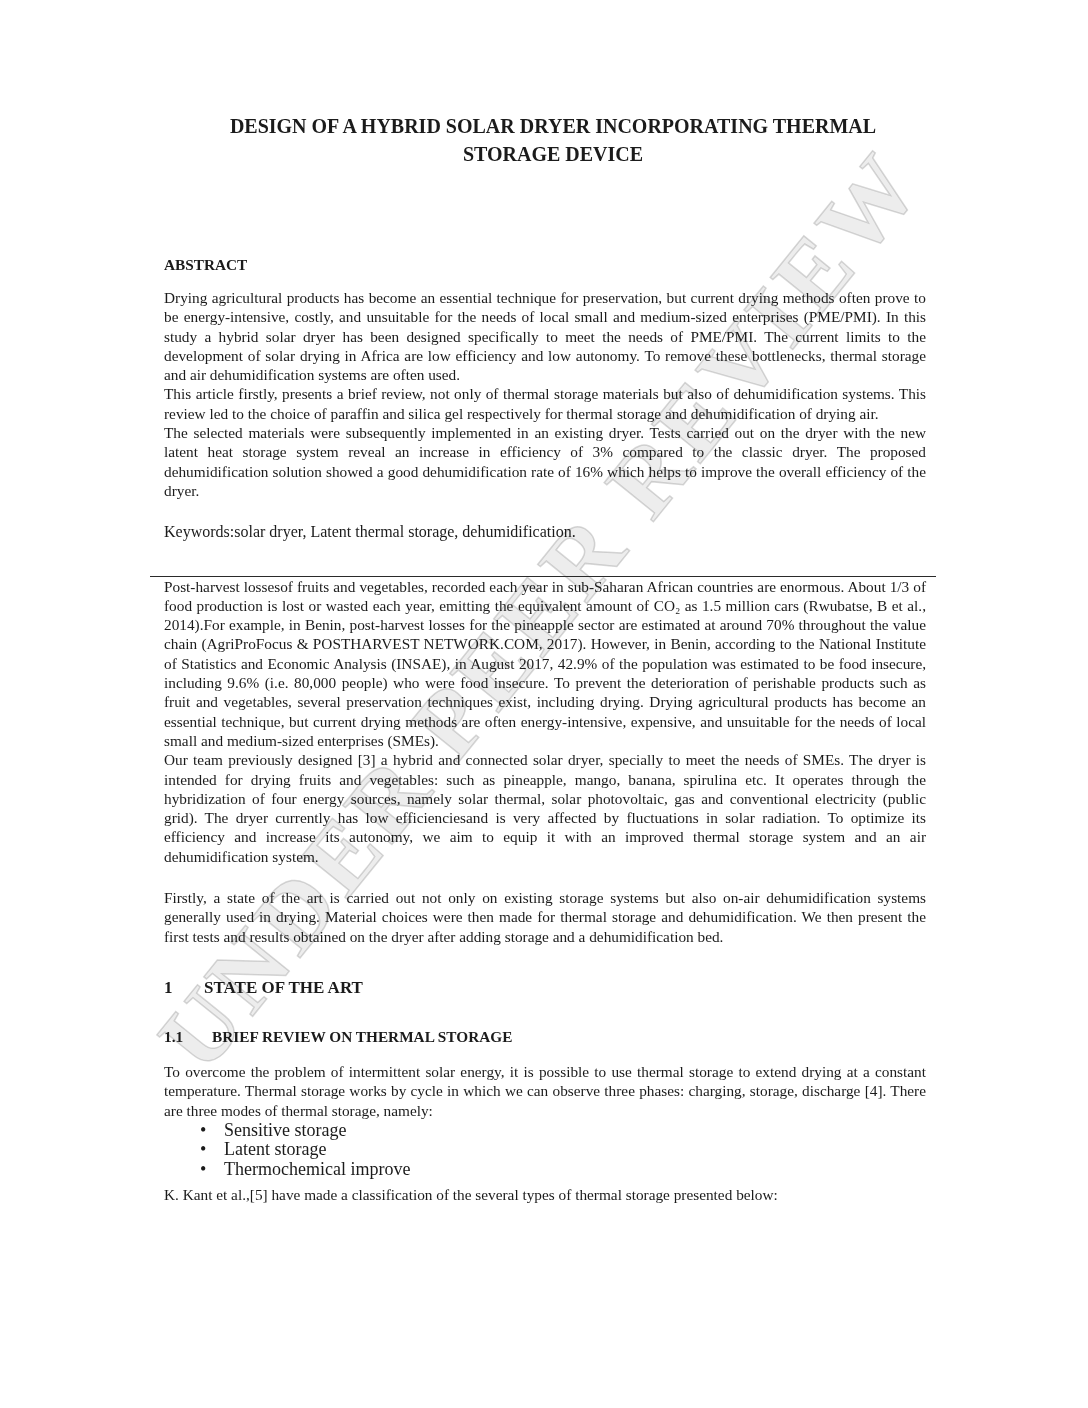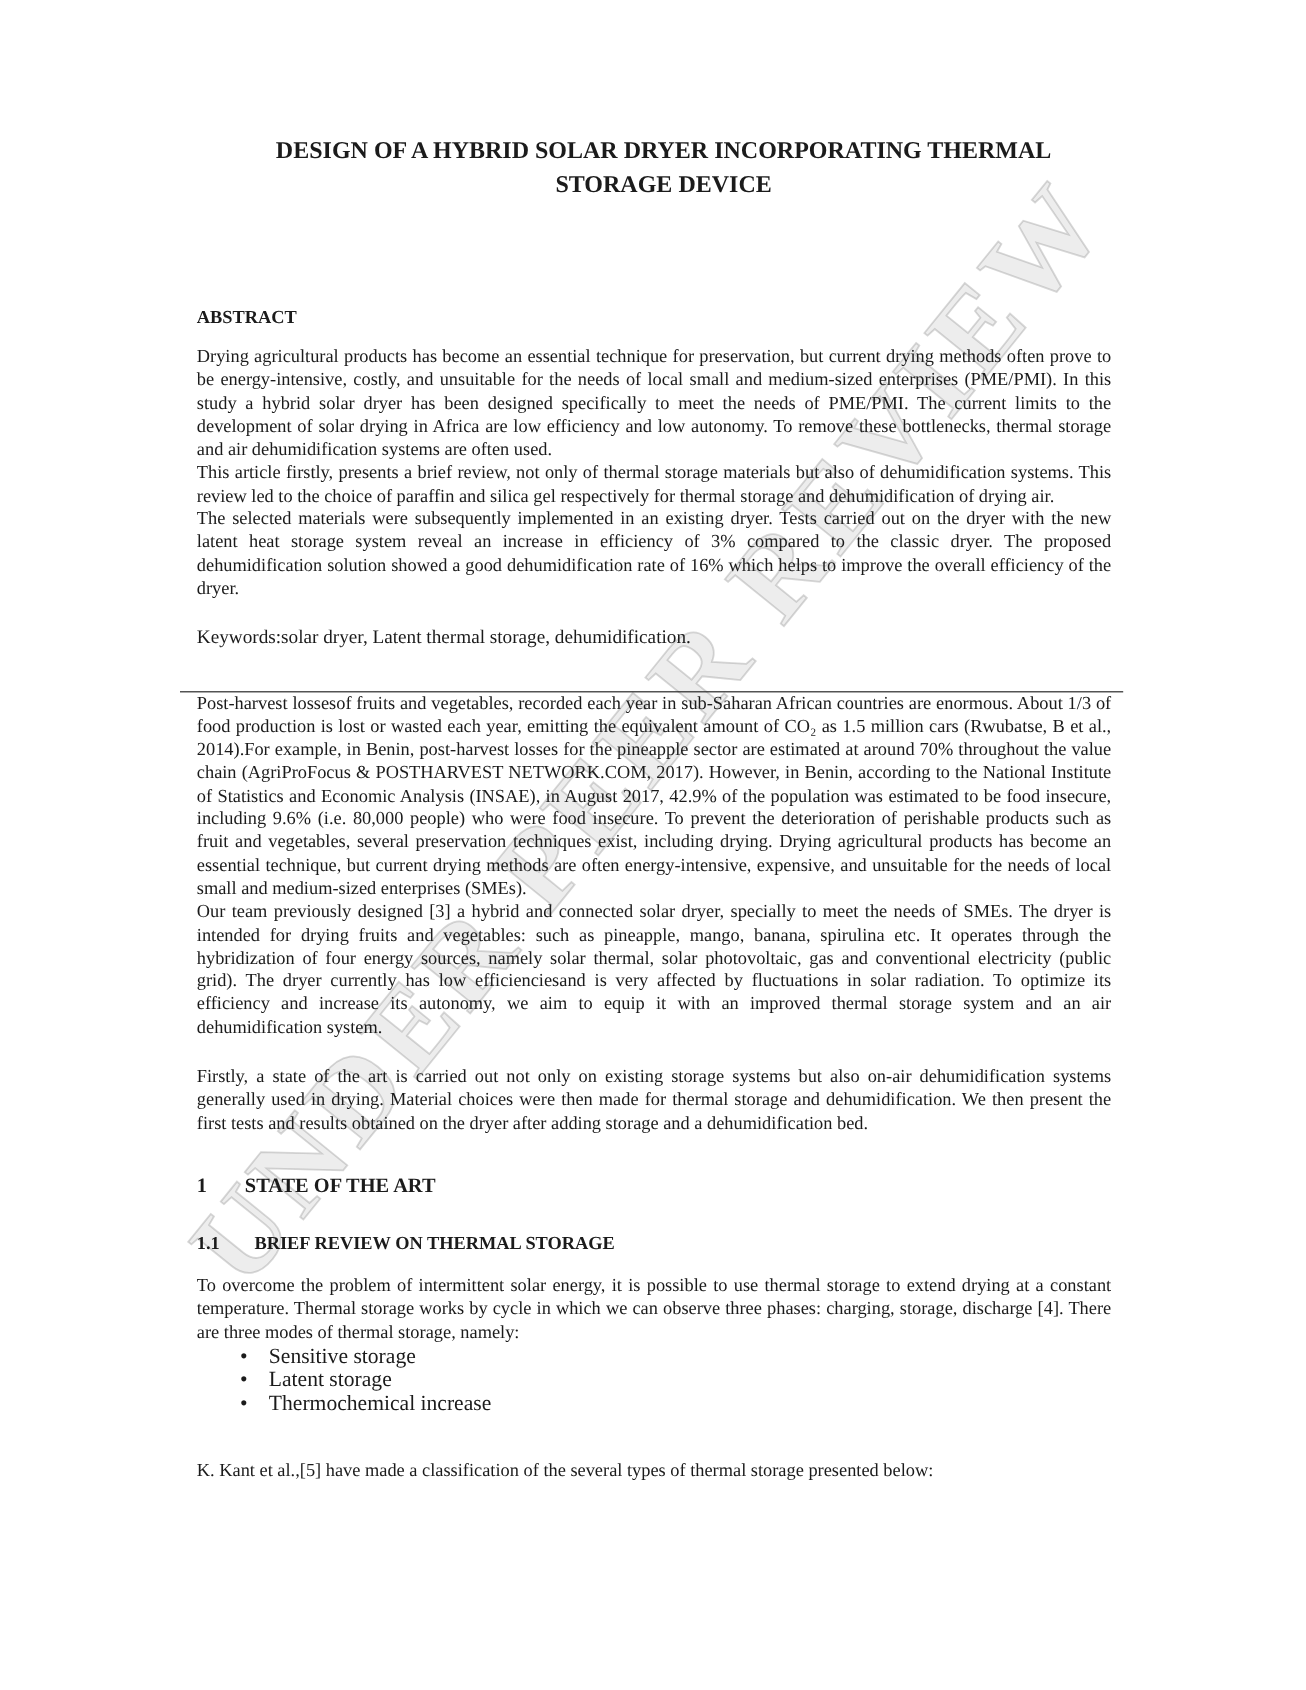"Thermochemical increase" span { text: increase -> improve }
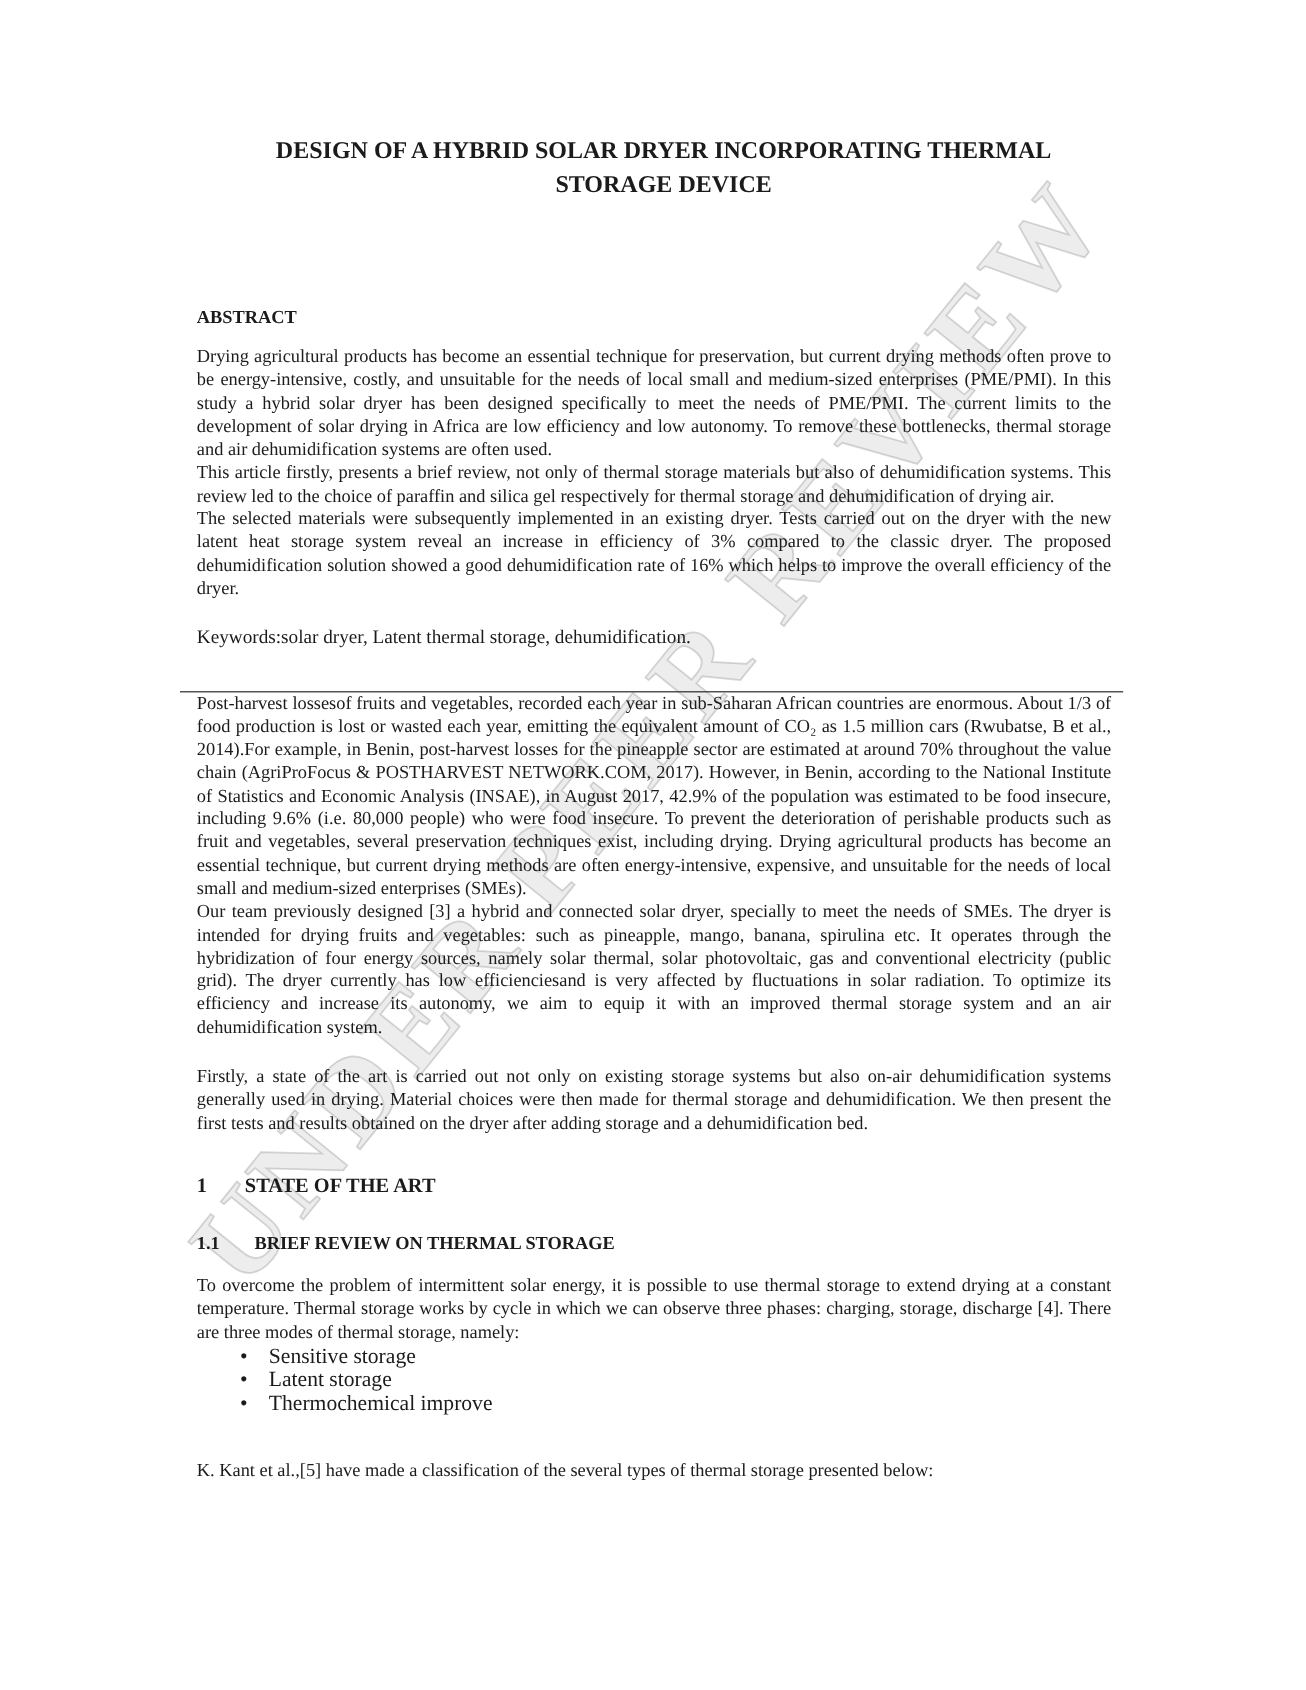"K. Kant et al.,[5] have" .closing-par { margin-top: 36px -> 5px }
